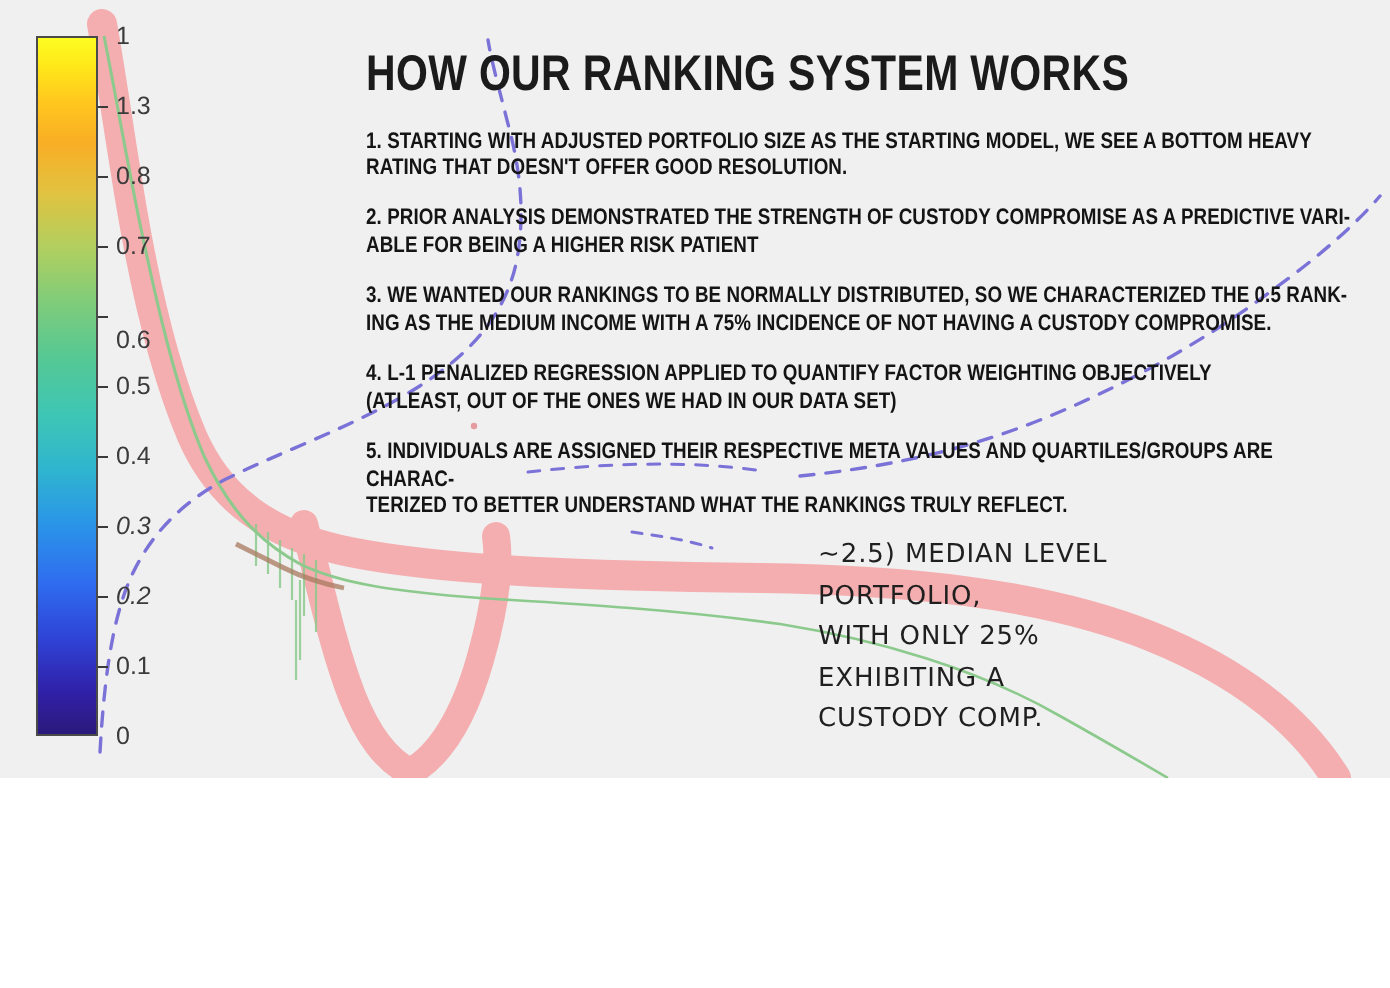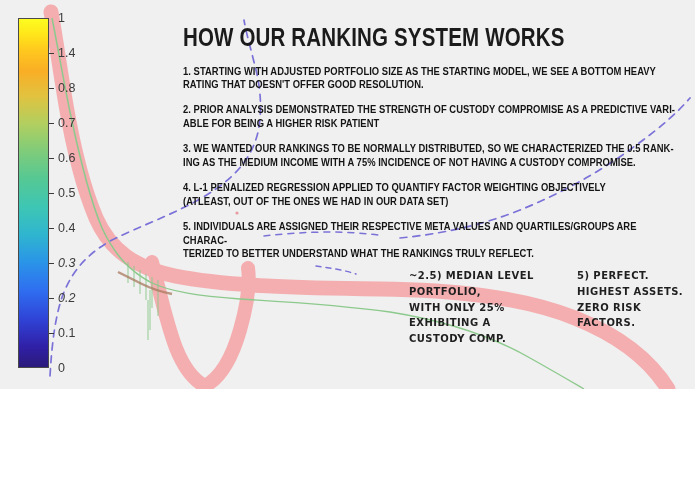"1.4" div.cb-label { text: 1.4 -> 1.3 }
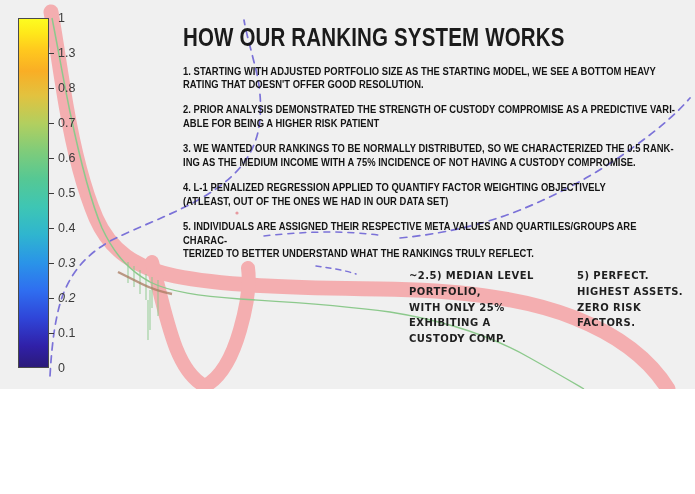"0.6" div.cb-label { top: 134px -> 146px }
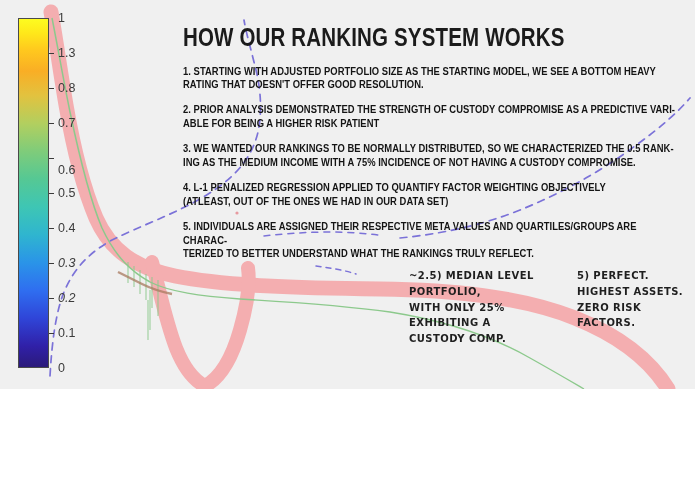"~2.5) MEDIAN LEVEL PORTFOLIO," .callout { font-size: 10px -> 13px; font-weight: bold -> normal }
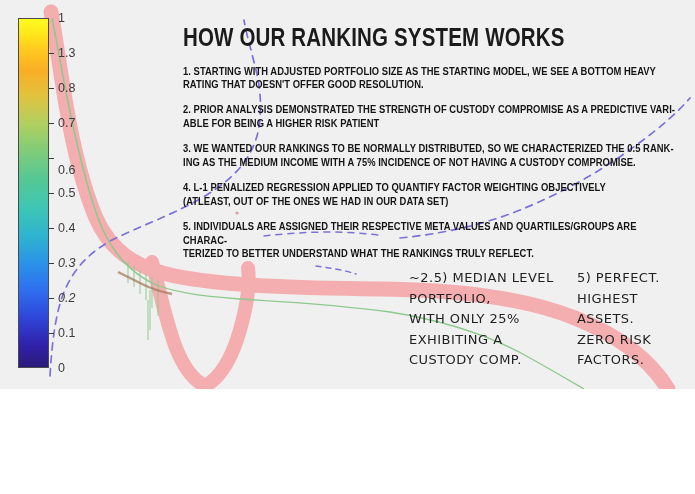"5) PERFECT." div.callout { html: <div>5) PERFECT. HIGHEST ASSETS. ZERO RISK FACTORS.</div> -> none }
